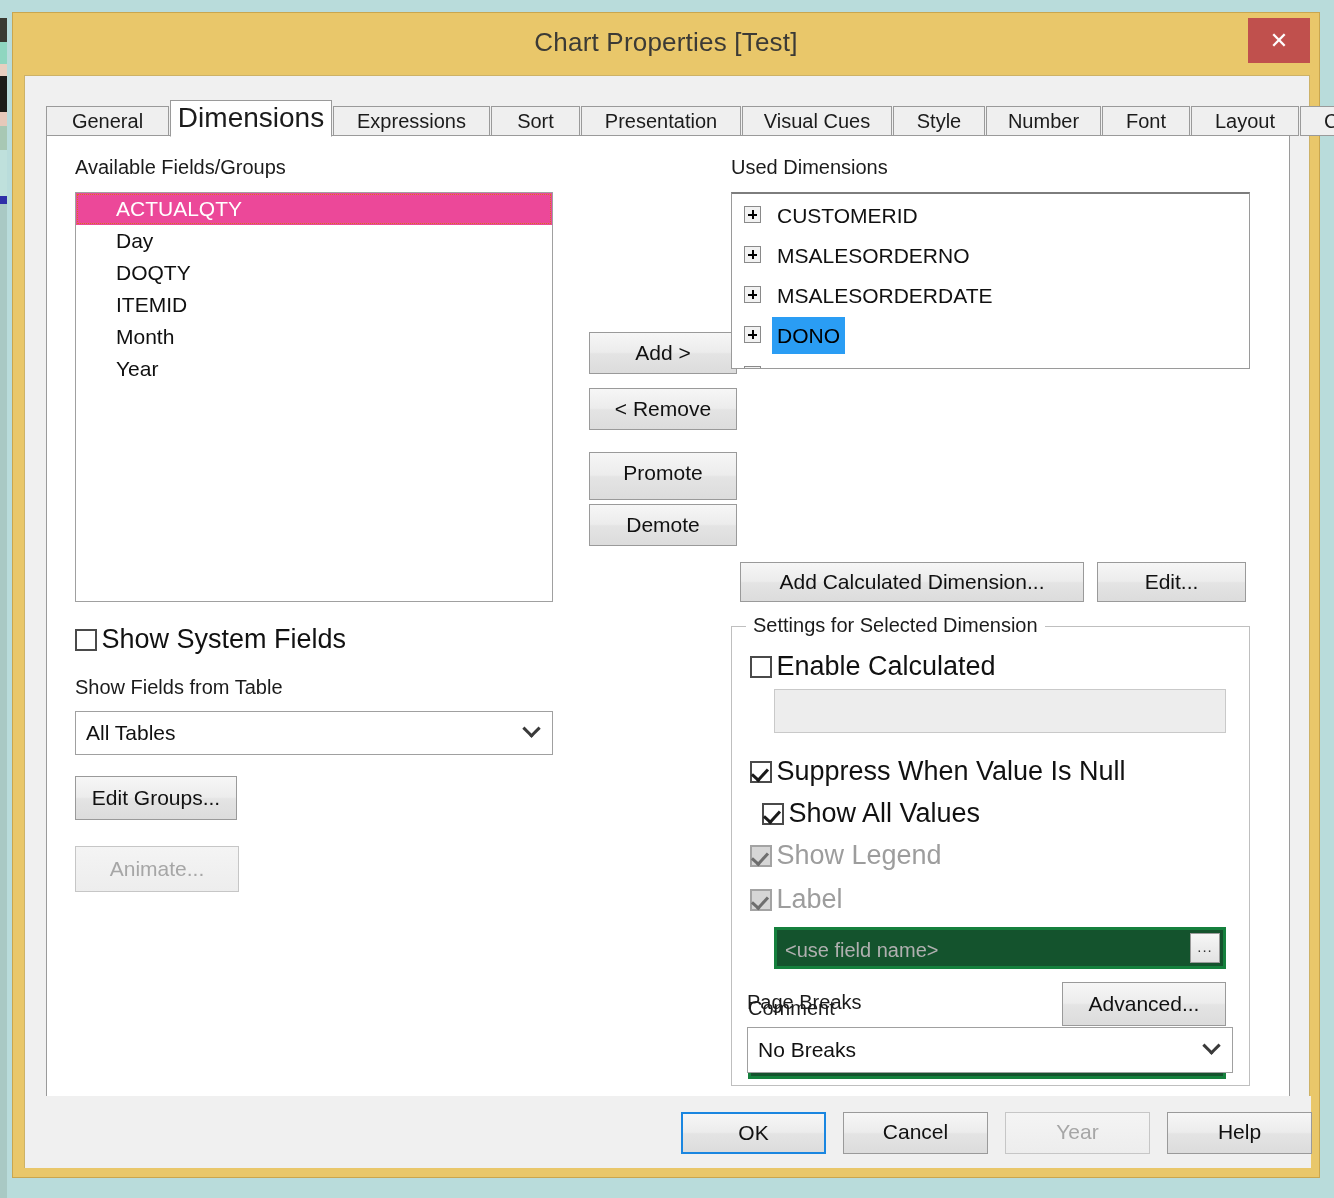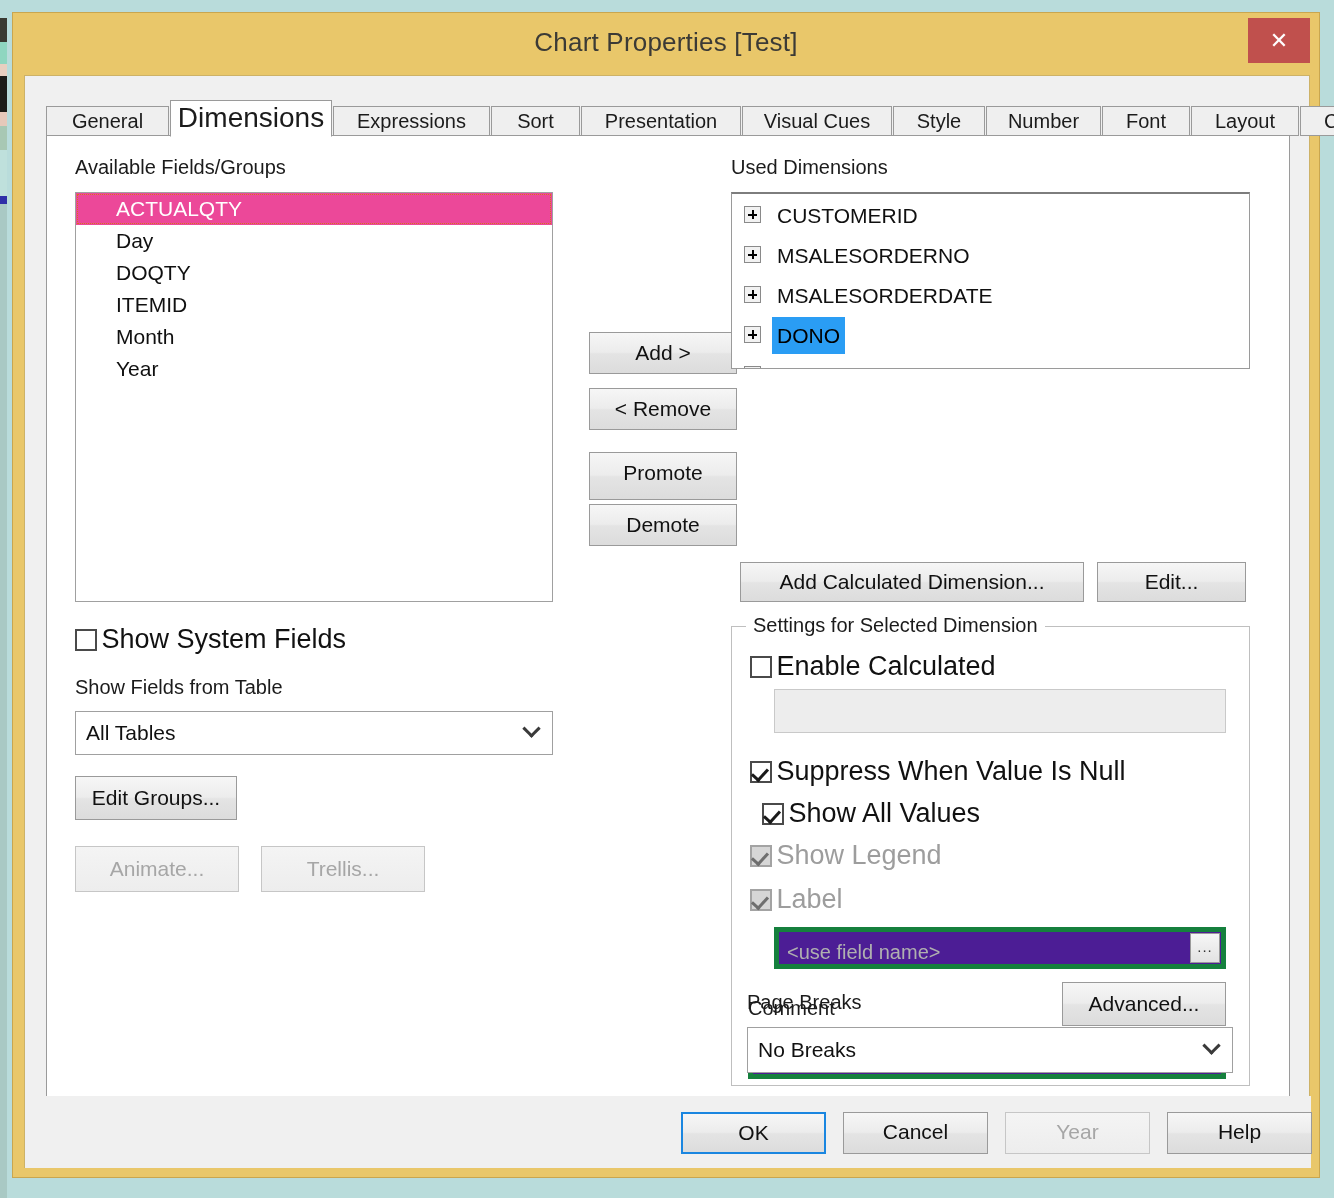"Trellis..." div.btn { html: <div>Trellis...</div> -> none }
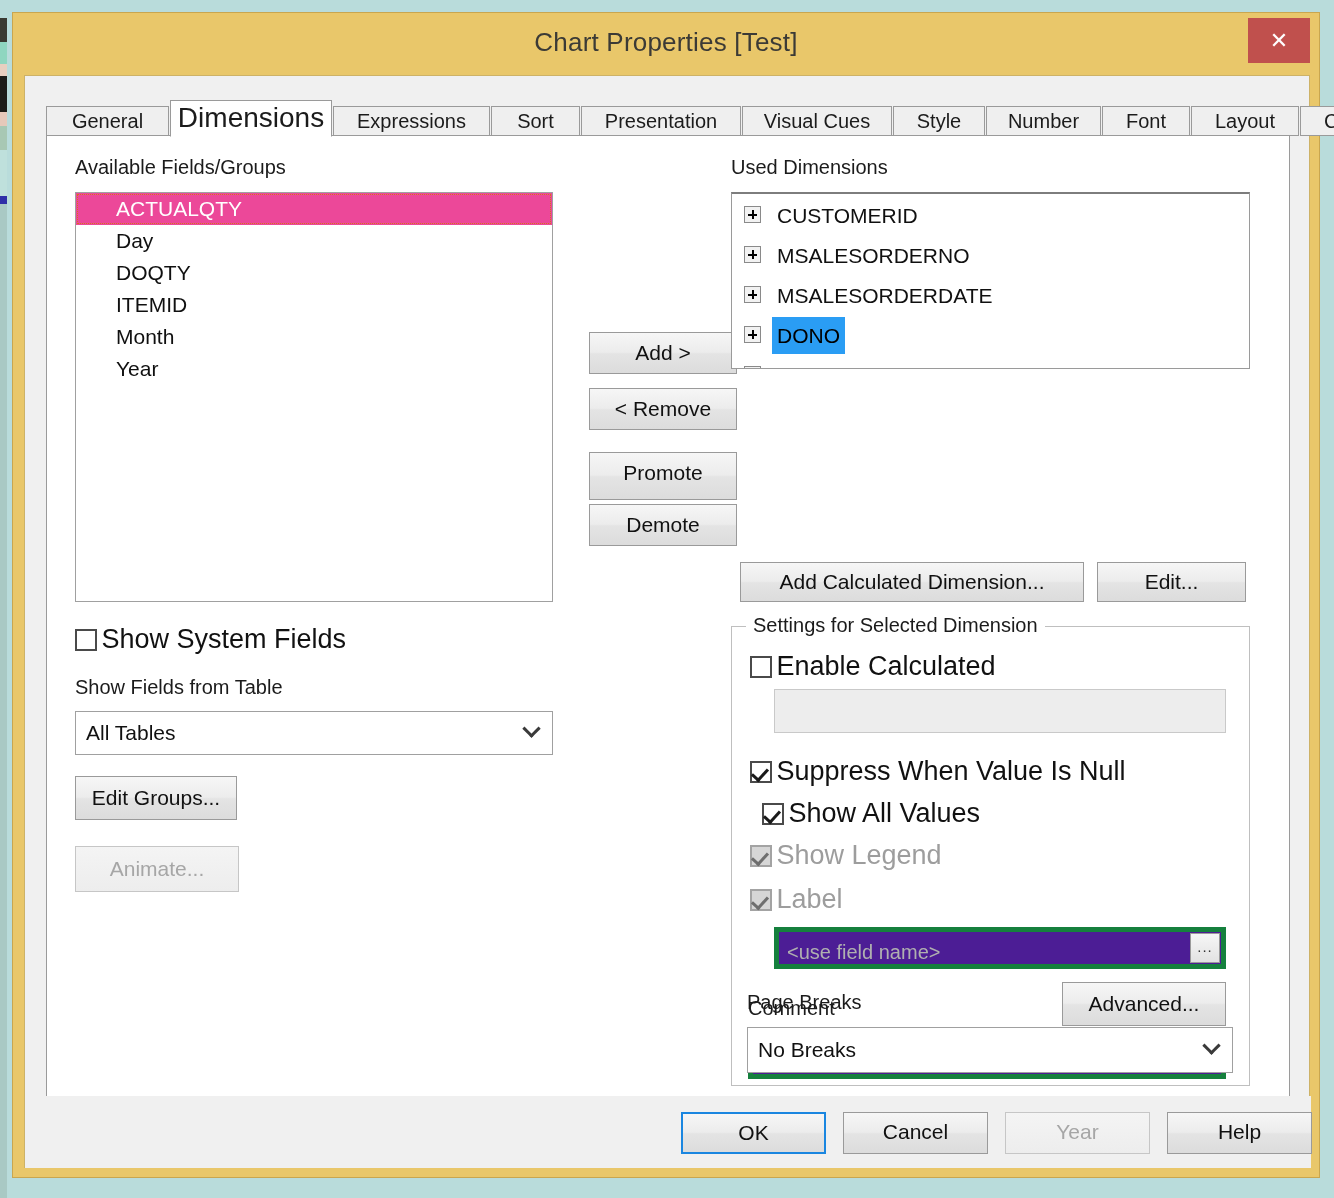"<use field name>" .tinput { background: #4c1d95 -> #14532d; border: 5px solid #15803d -> 3px solid #15803d }
